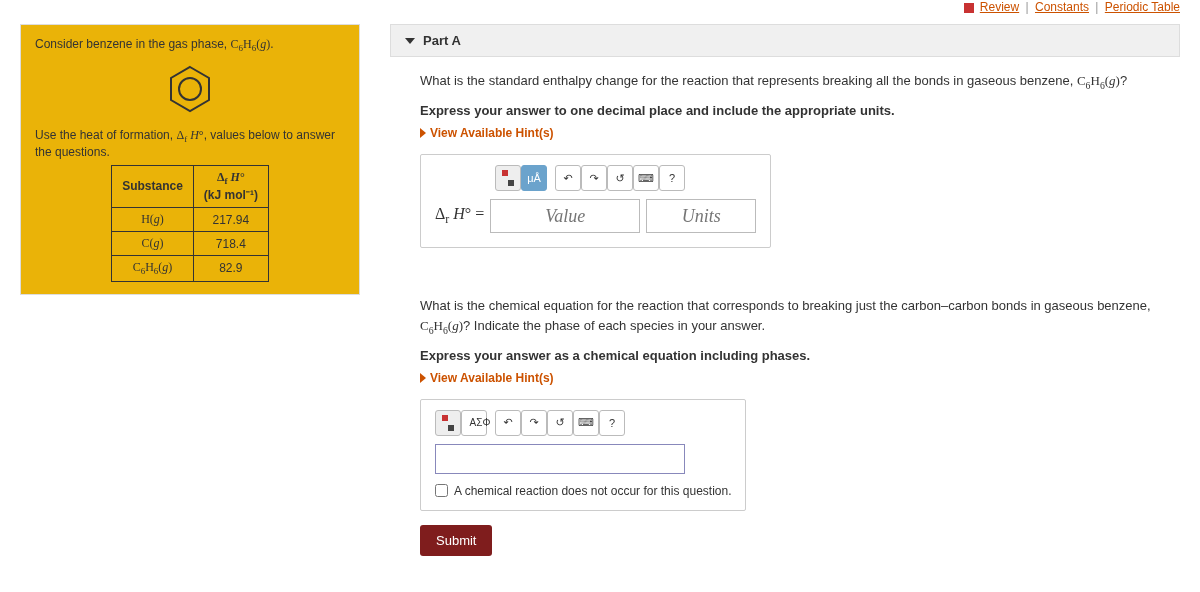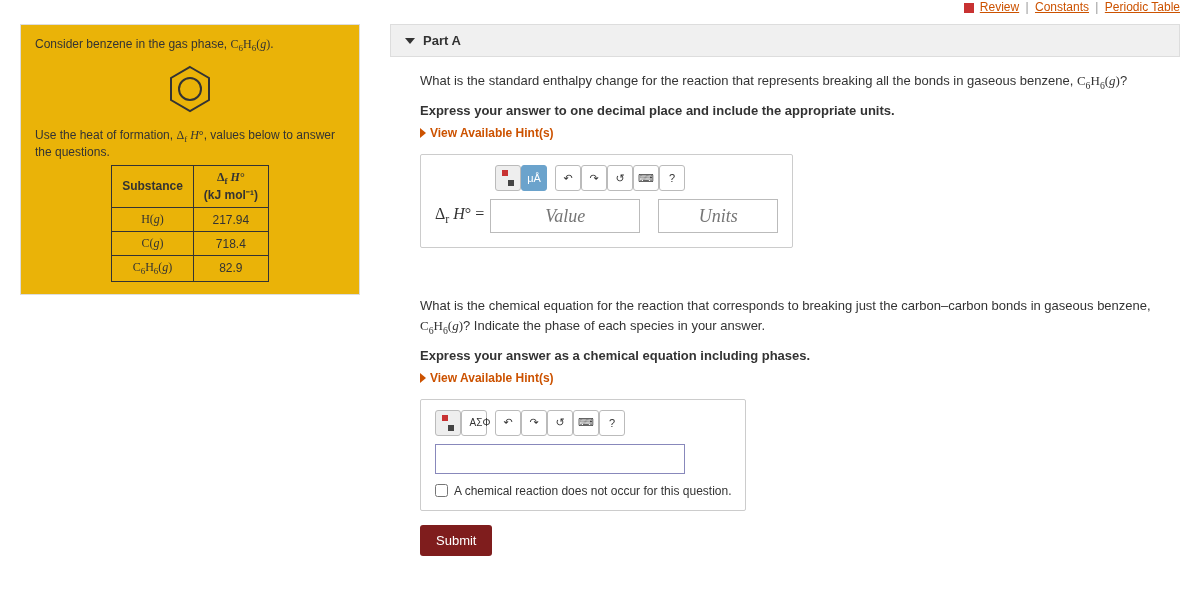"Units" .units-input { margin-left: 12px -> none; width: 120px -> 110px }
